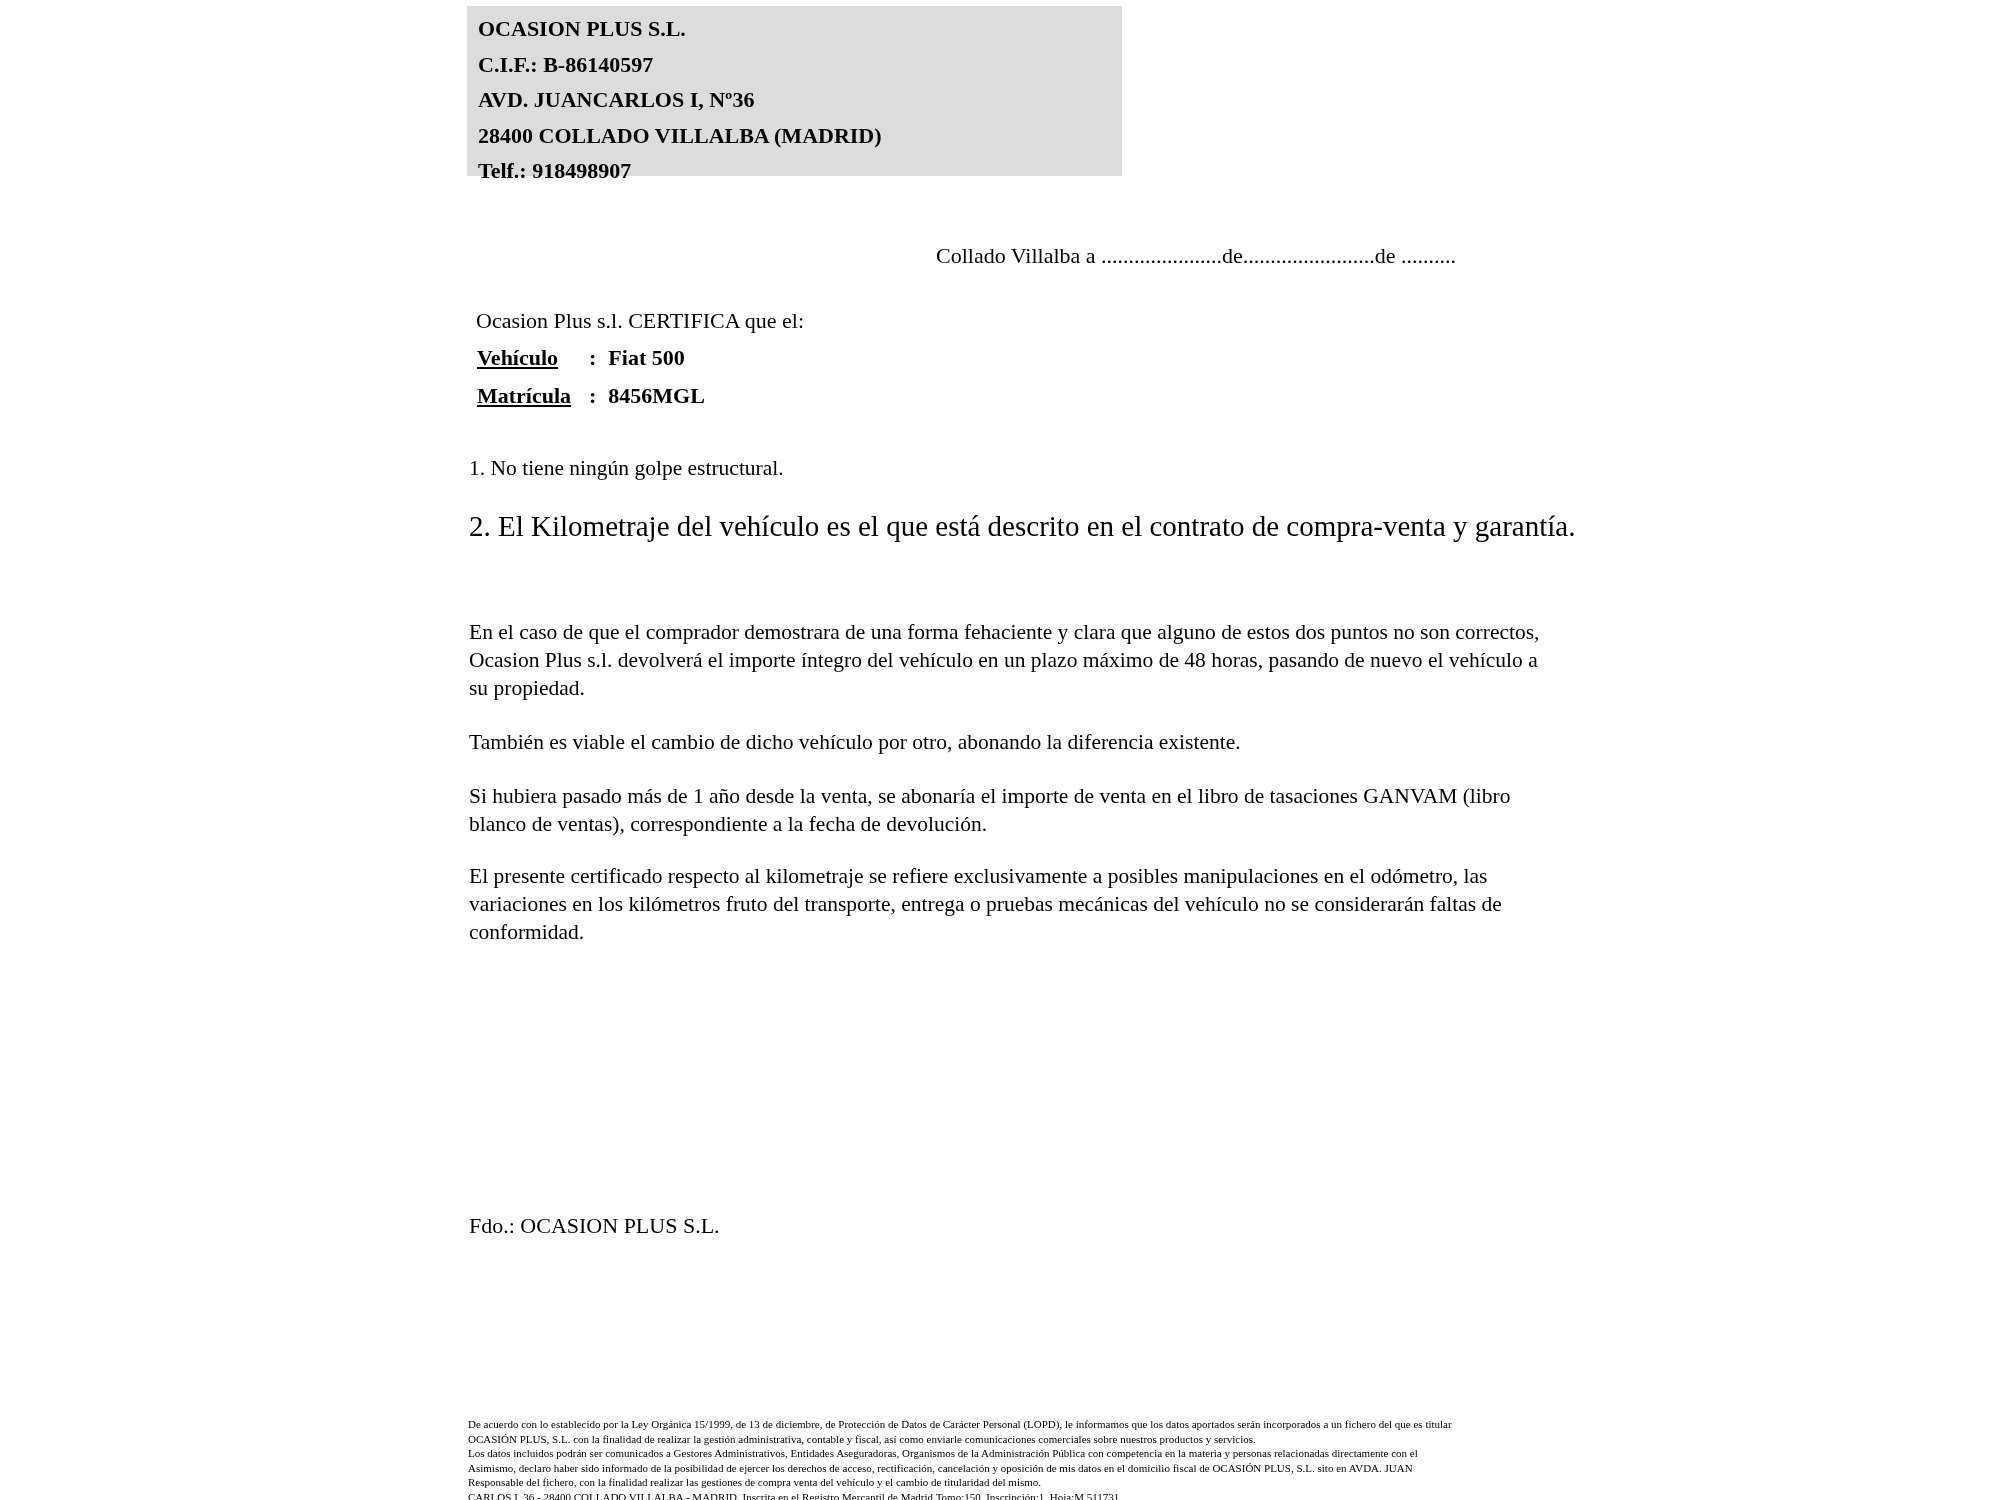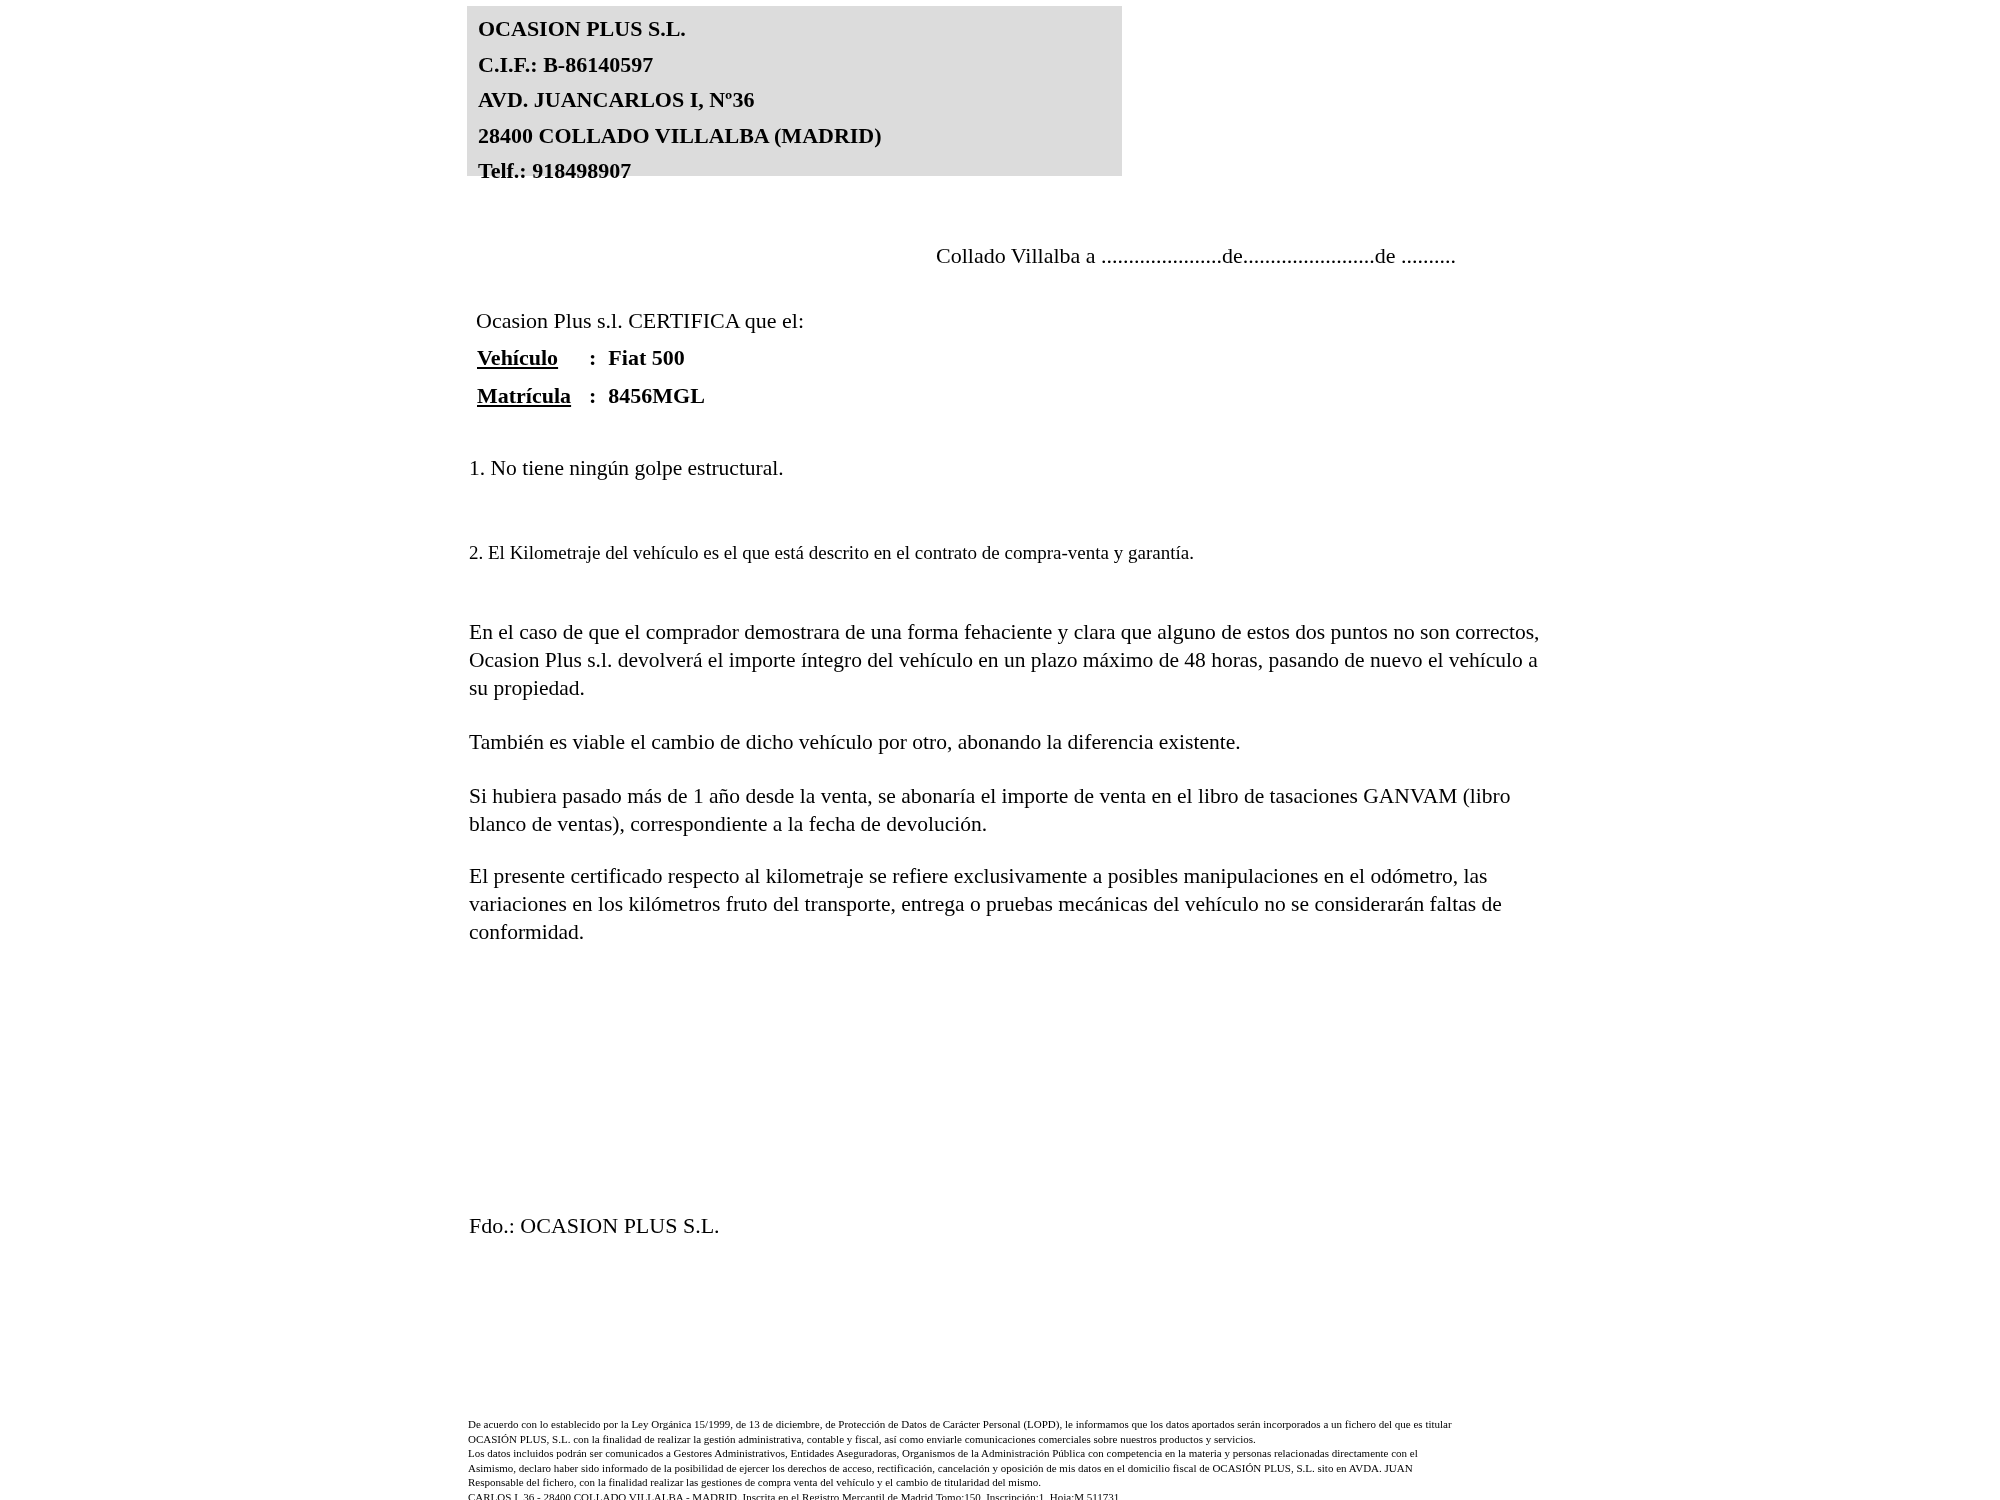"2. El Kilometraje del vehículo" .clause-2 { font-size: 19px -> 29px; margin-top: 32px -> none }
